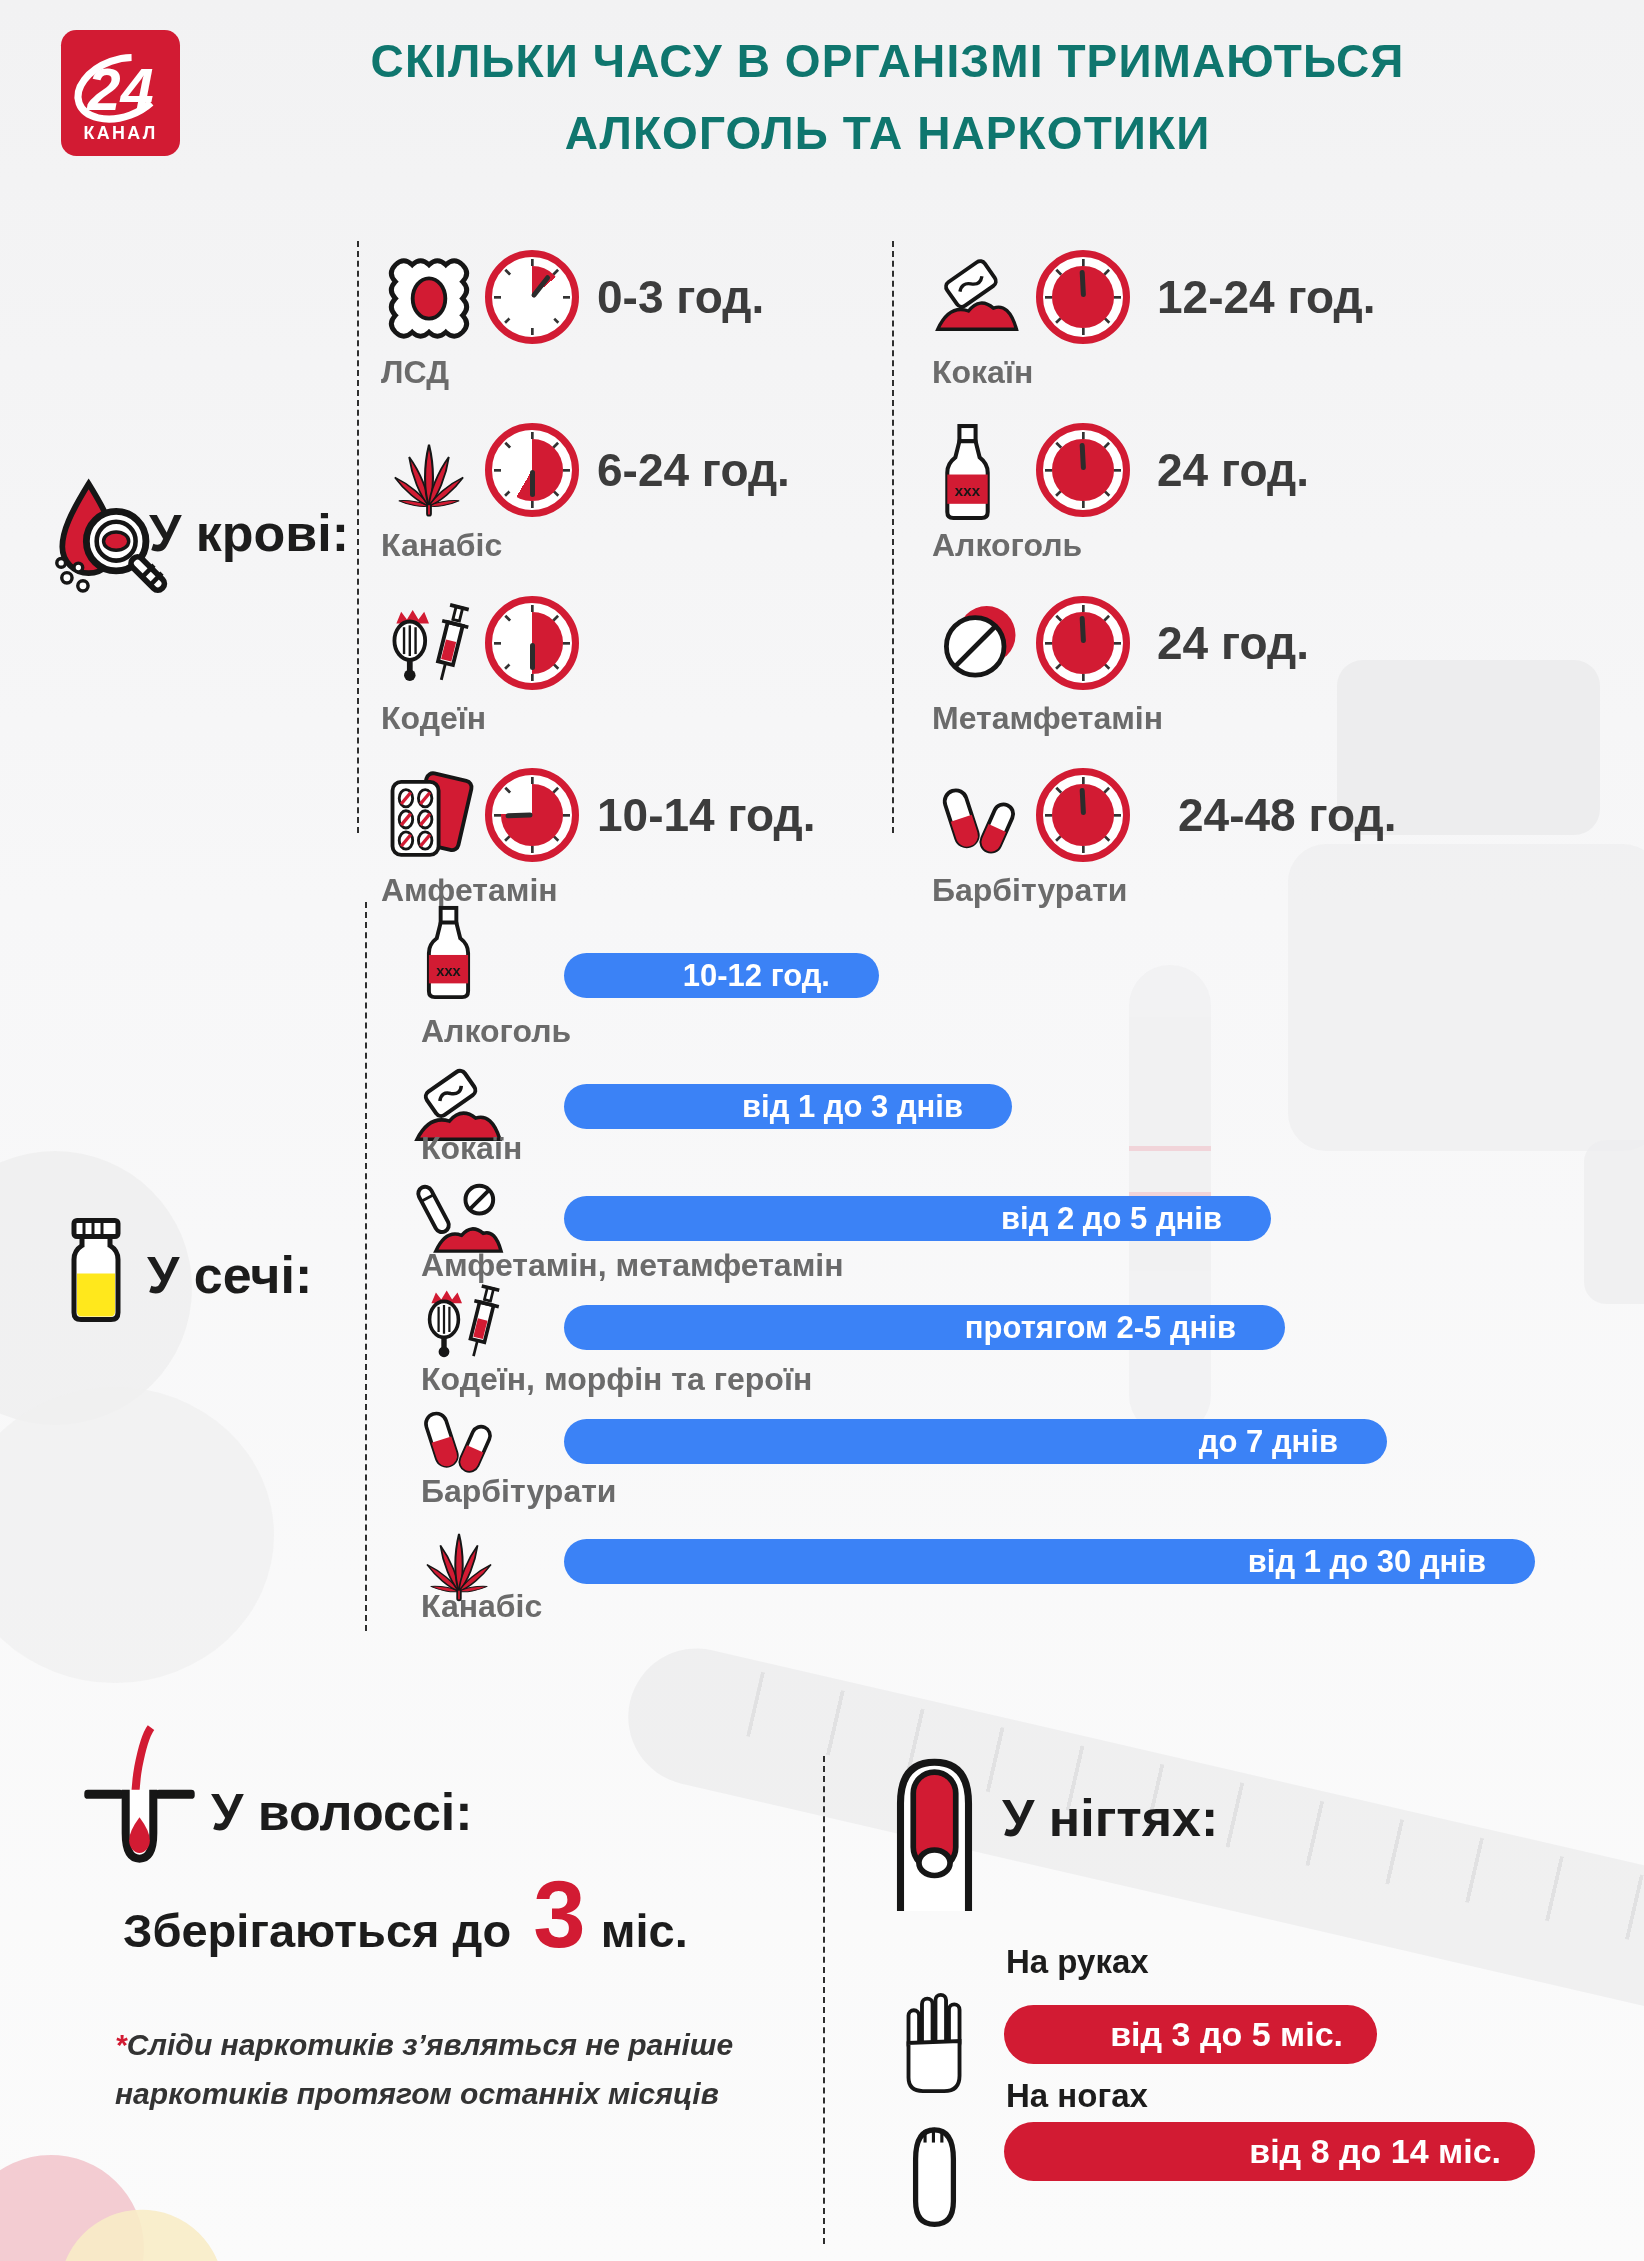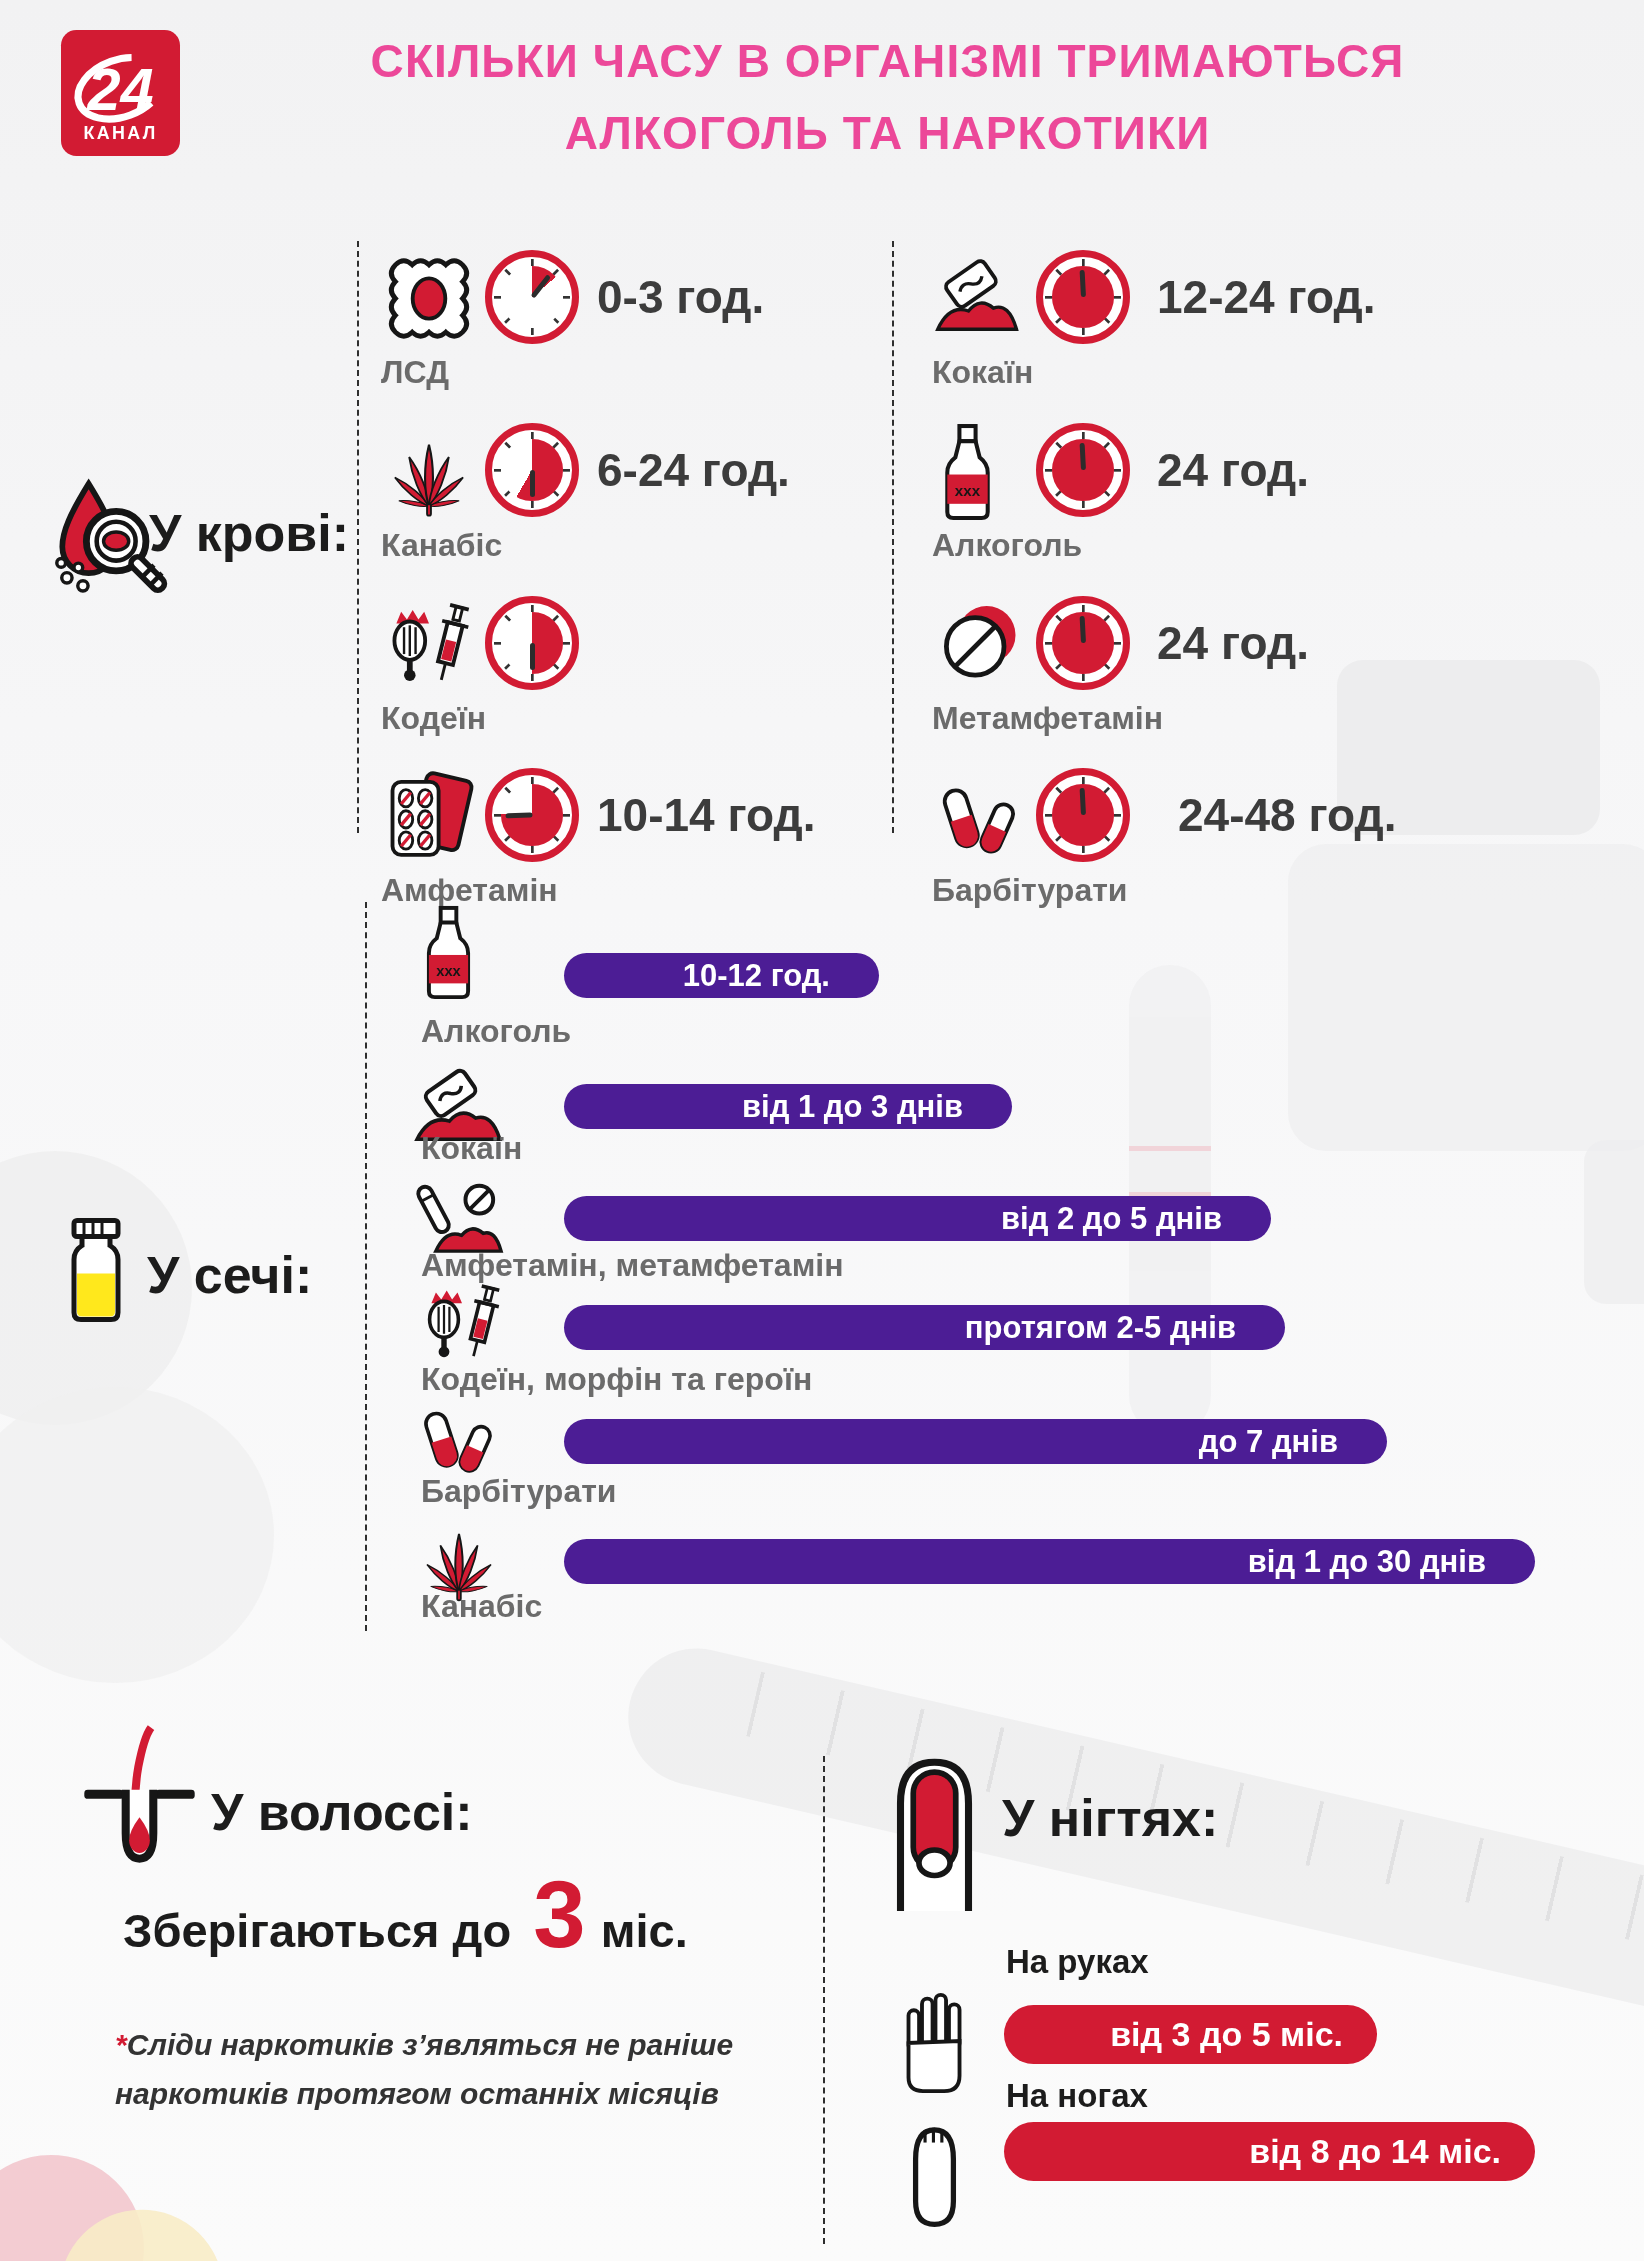"СКІЛЬКИ ЧАСУ В ОРГАНІЗМІ ТРИМАЮТЬСЯ" .title { color: #ec4899 -> #0f766e }
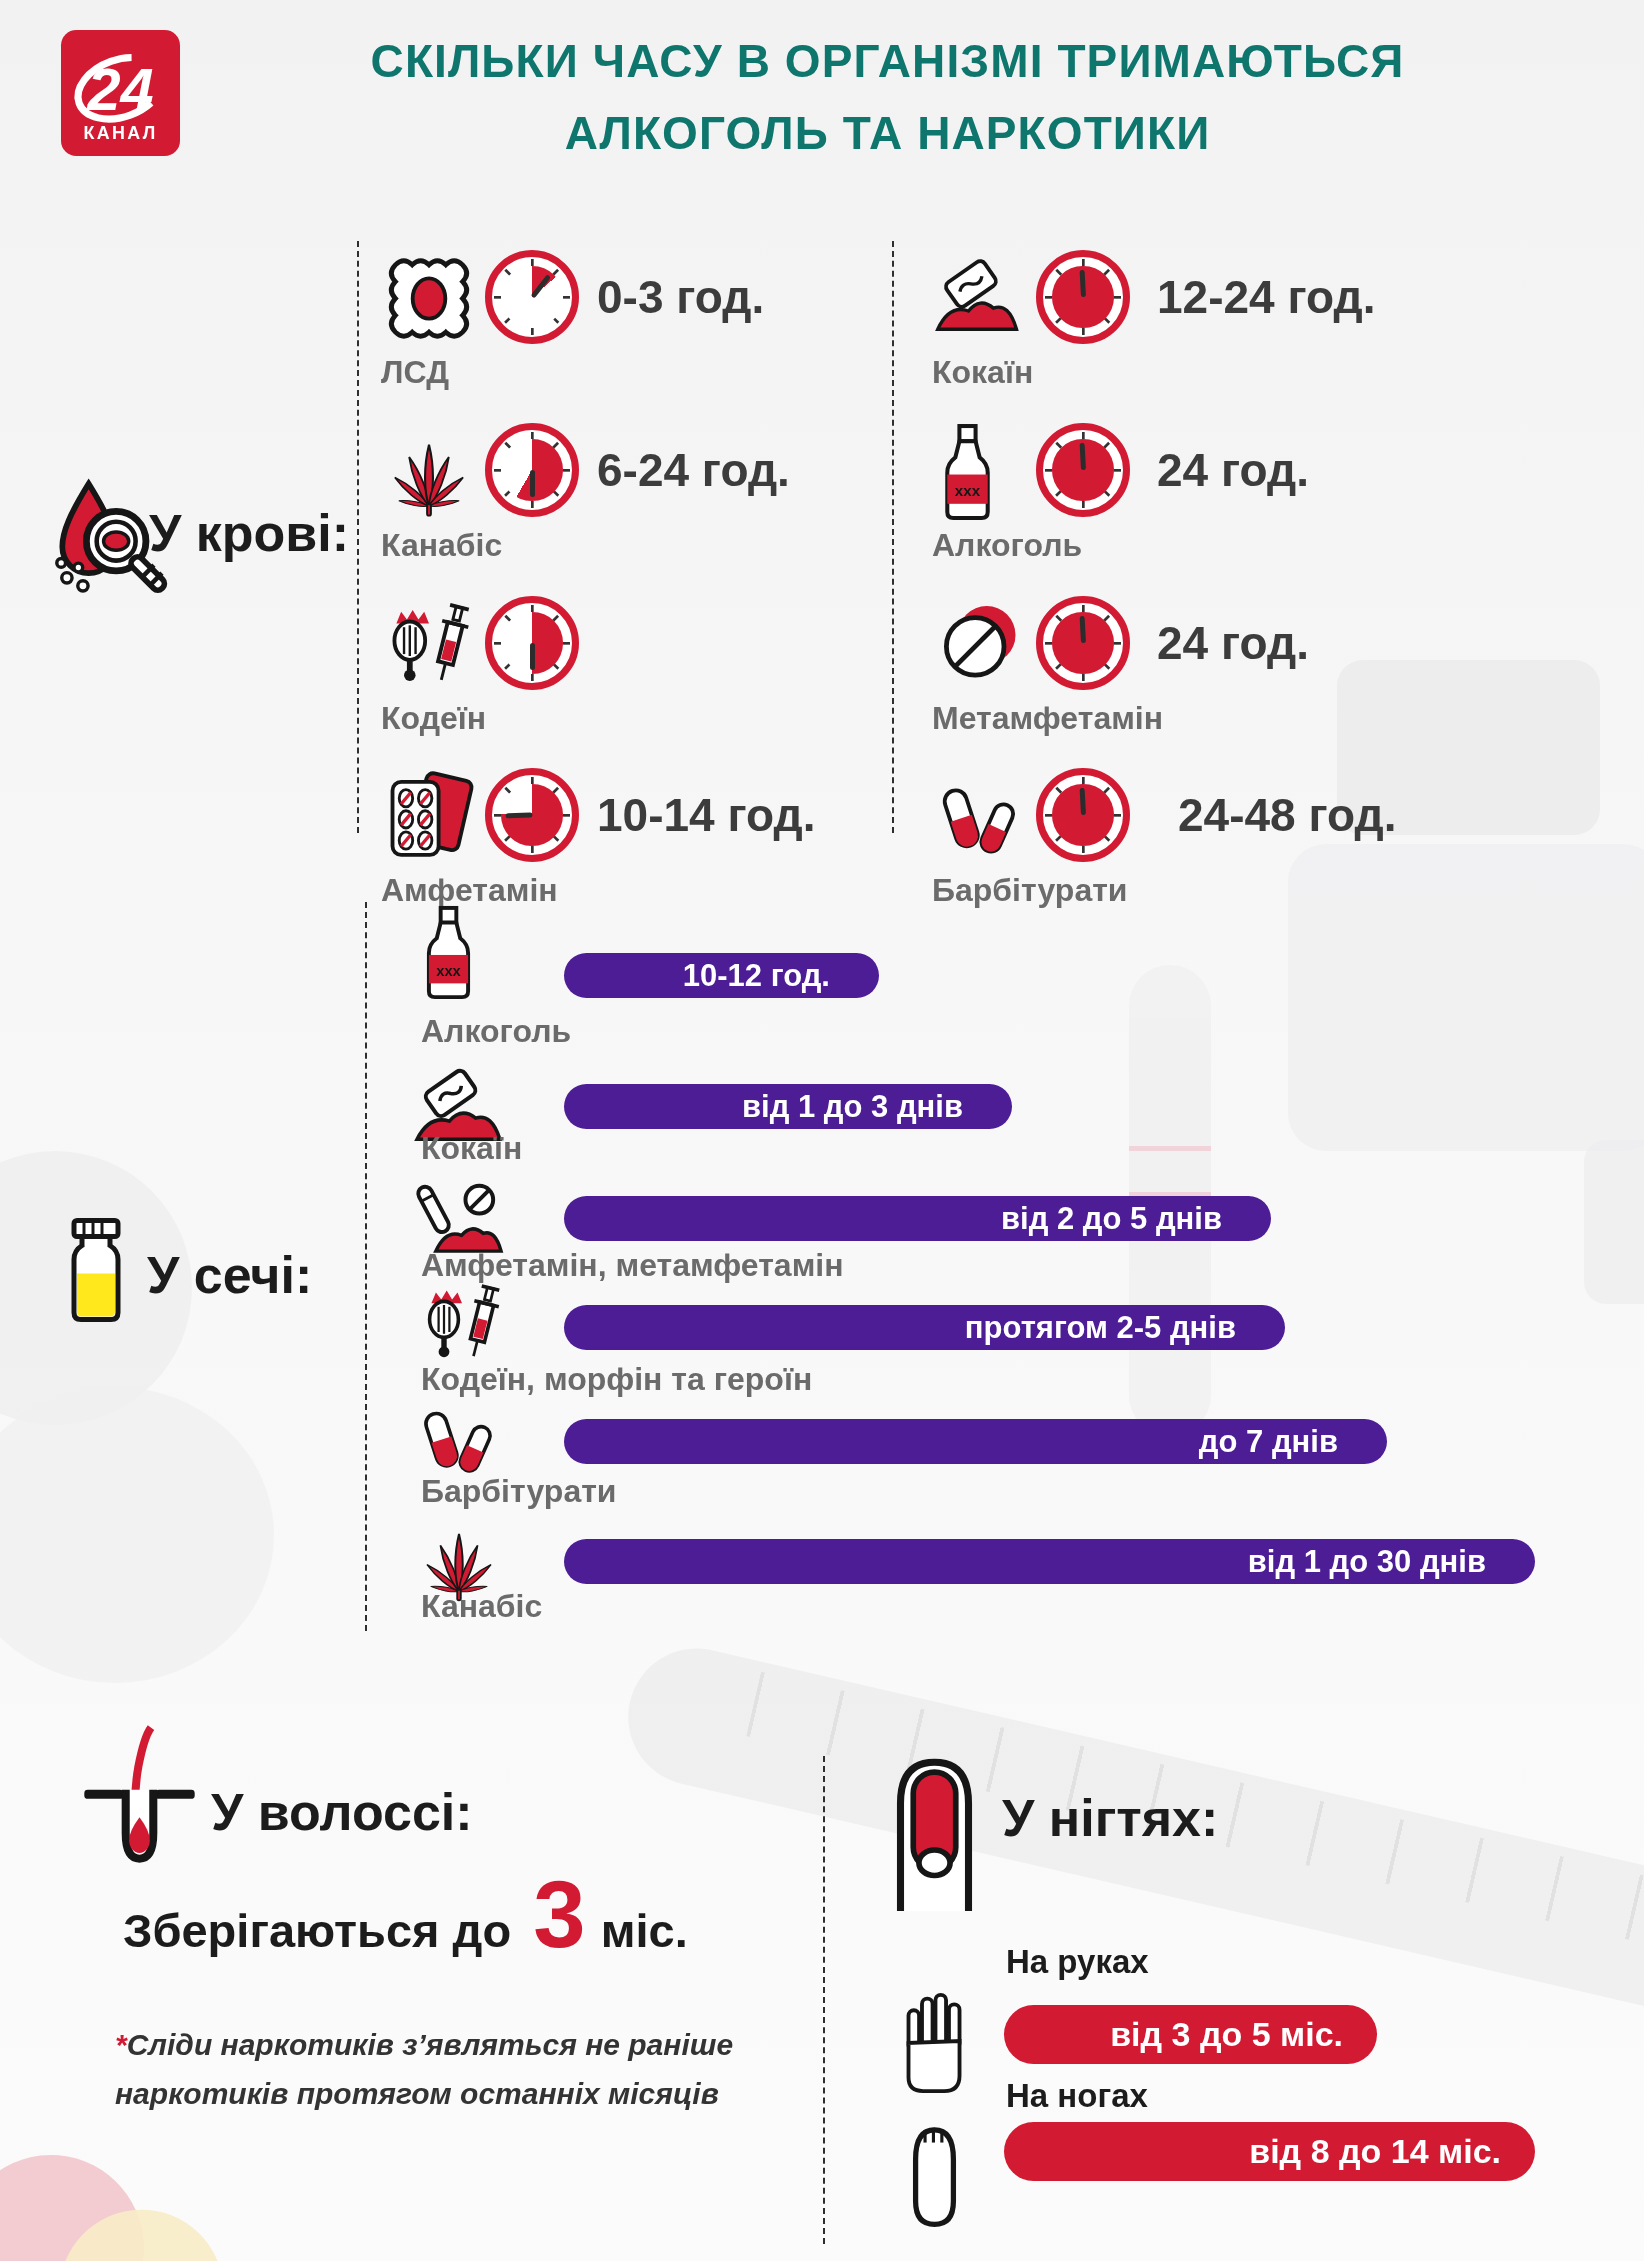"10-12 год." .tbar { background: #4c1d95 -> #3b82f6 }
